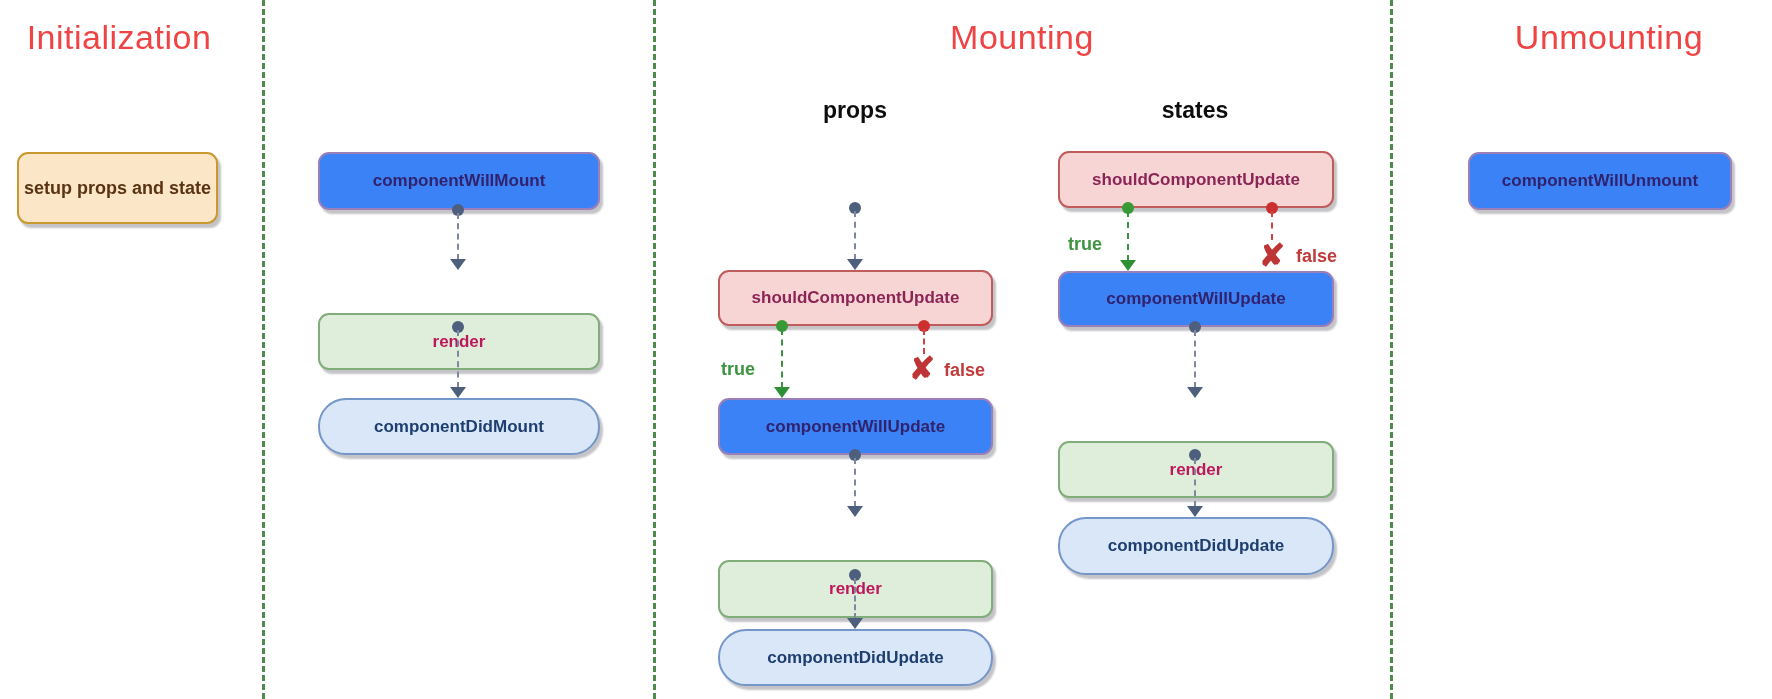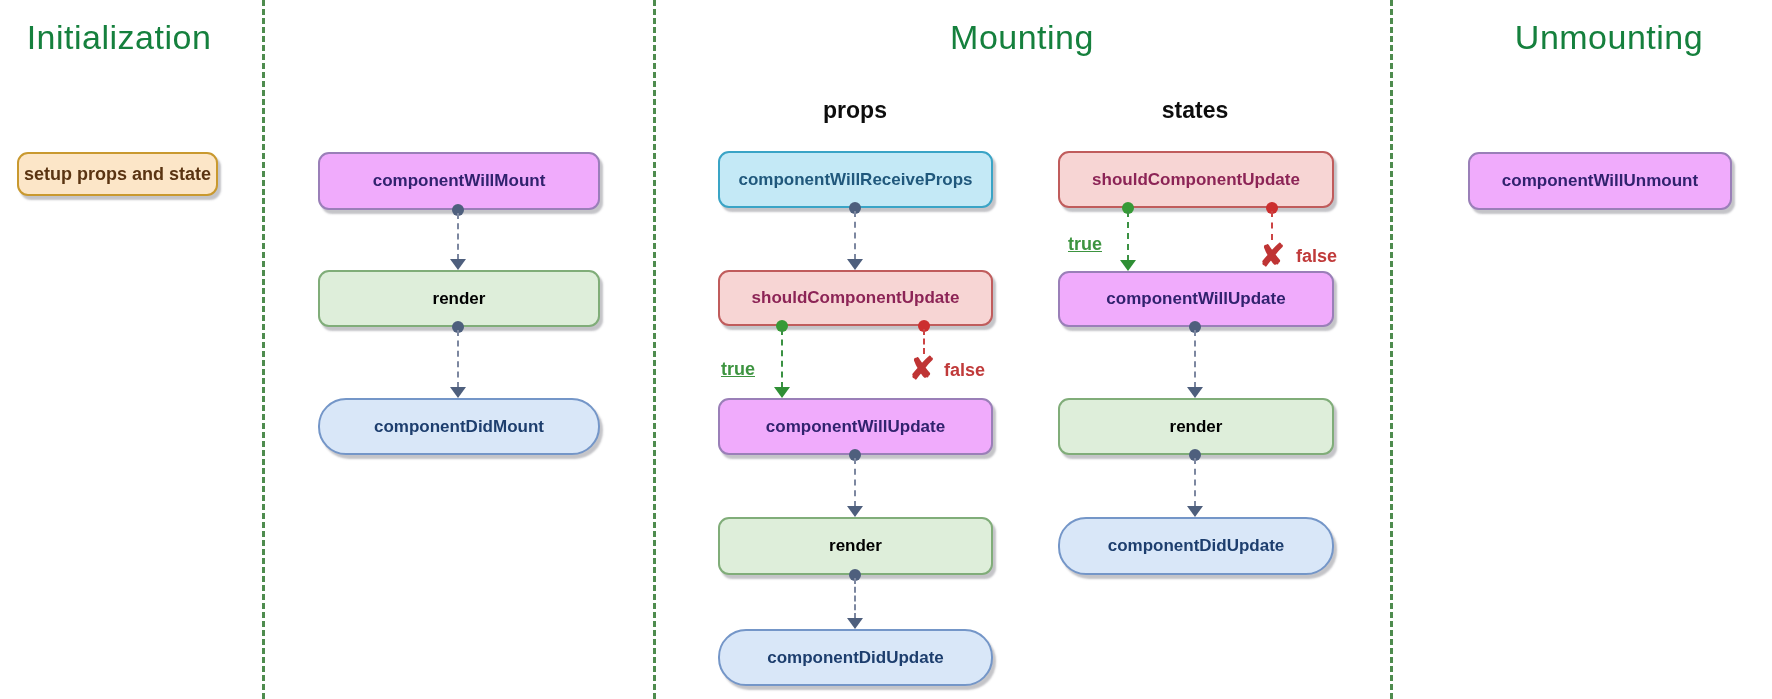"Initialization" .phase-title { color: #15803d -> #ef4444 }
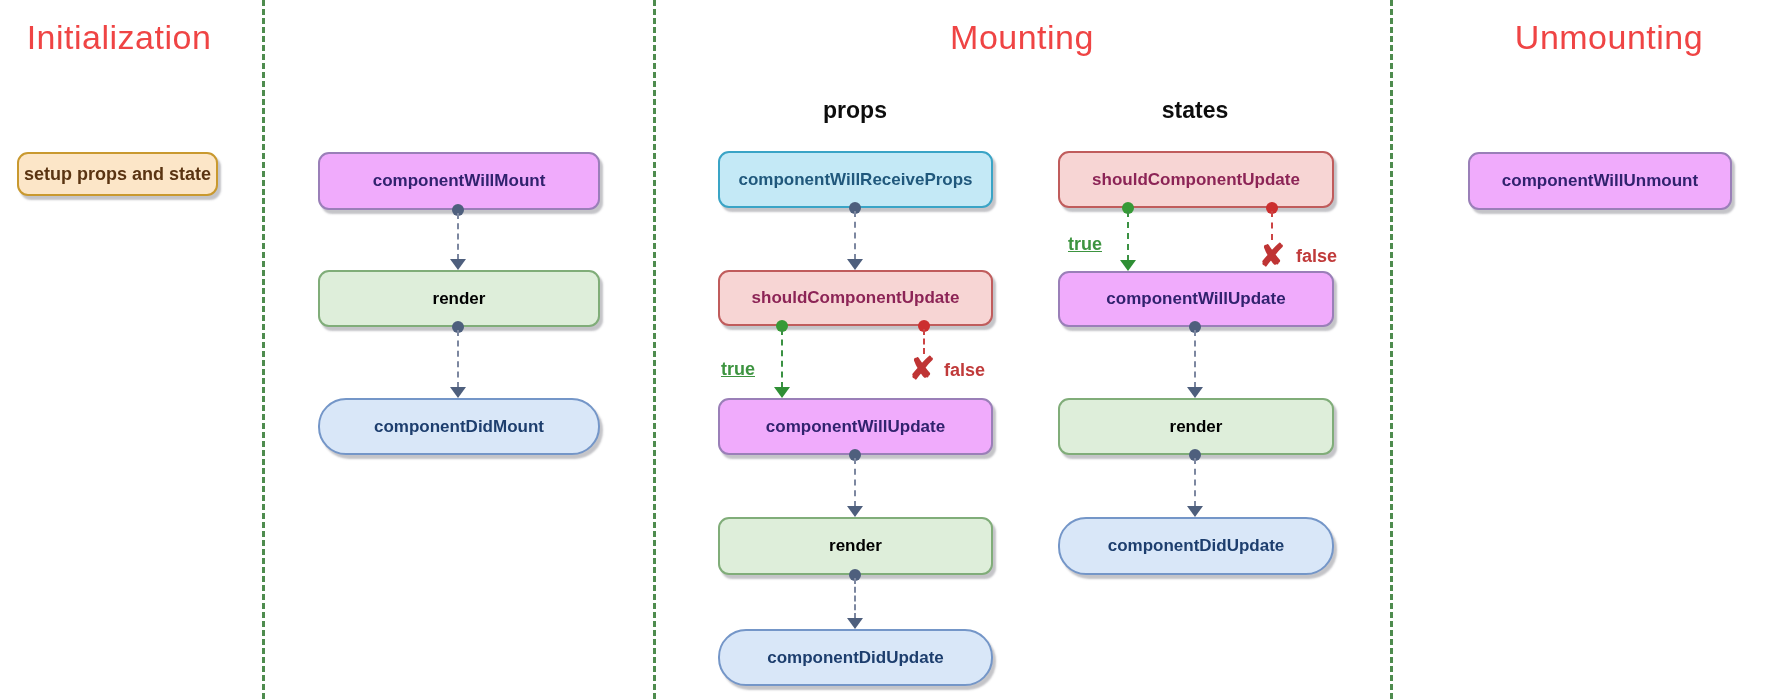"setup props and state" div.box { height: 44px -> 72px }
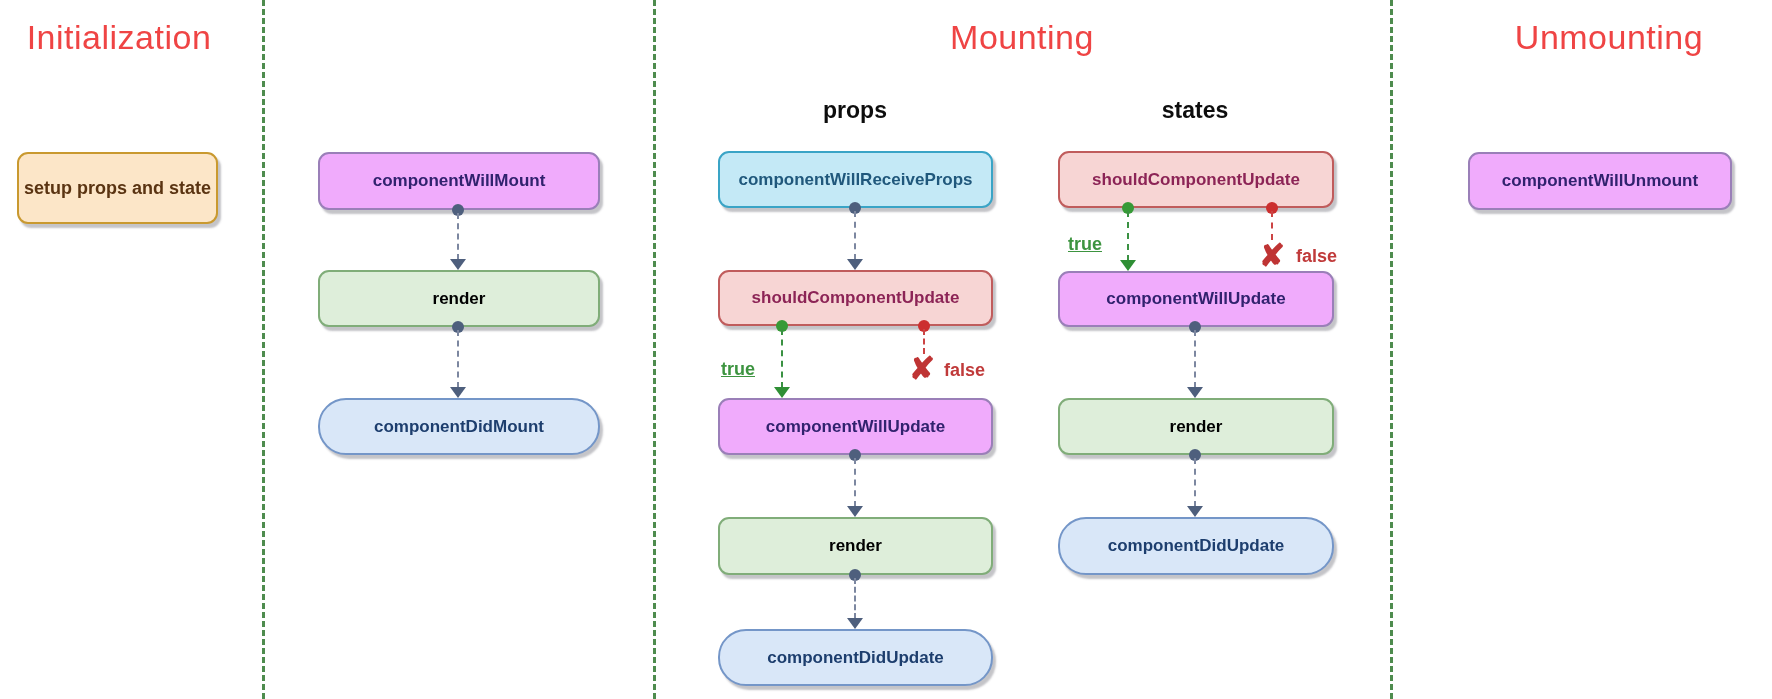"componentWillMount" .box.purple { background: #f0abfc -> #3b82f6 }
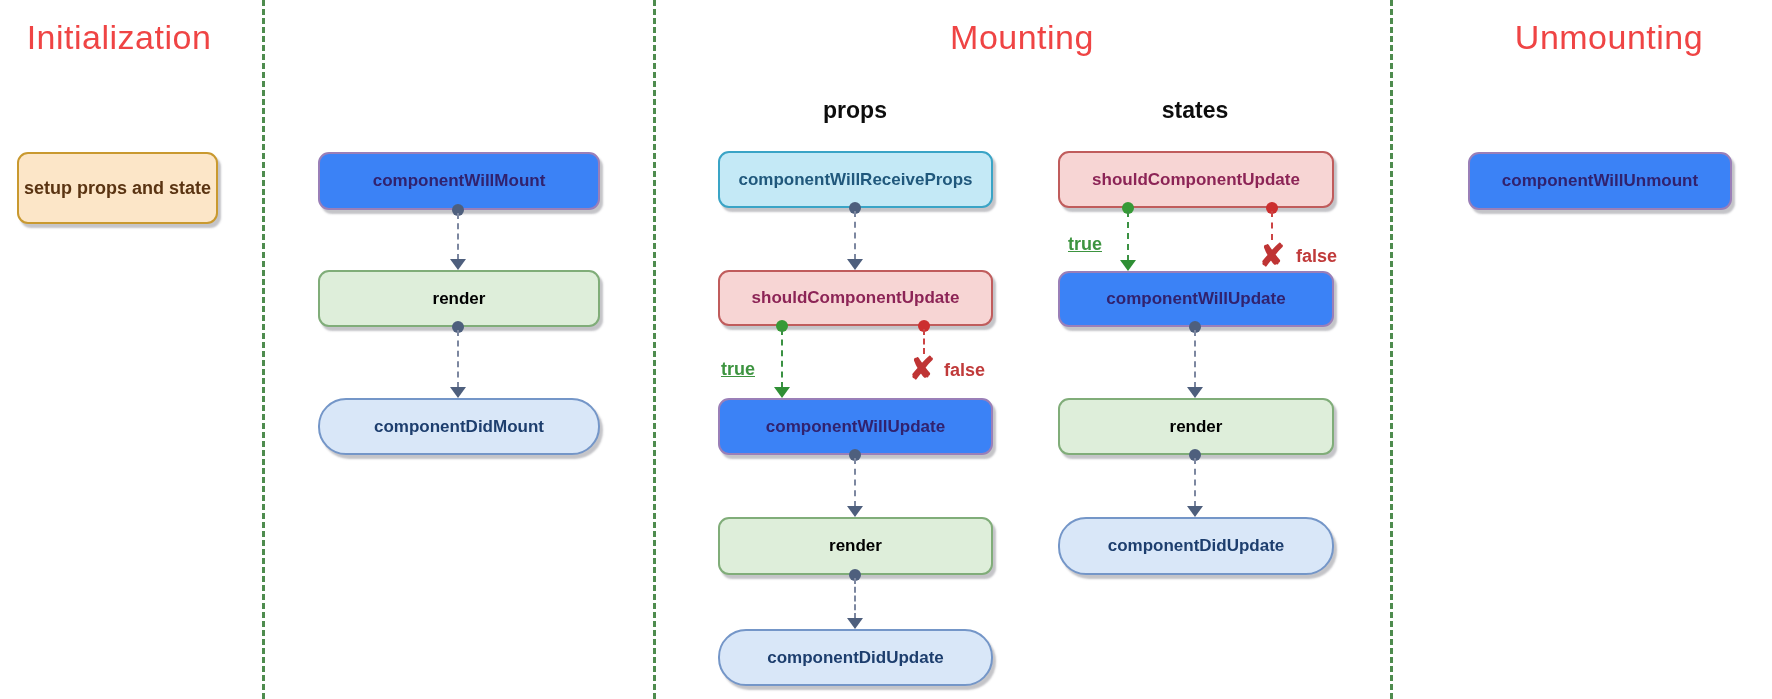"componentWillReceiveProps" div.box { html: <div>componentWillReceiveProps</div> -> none }
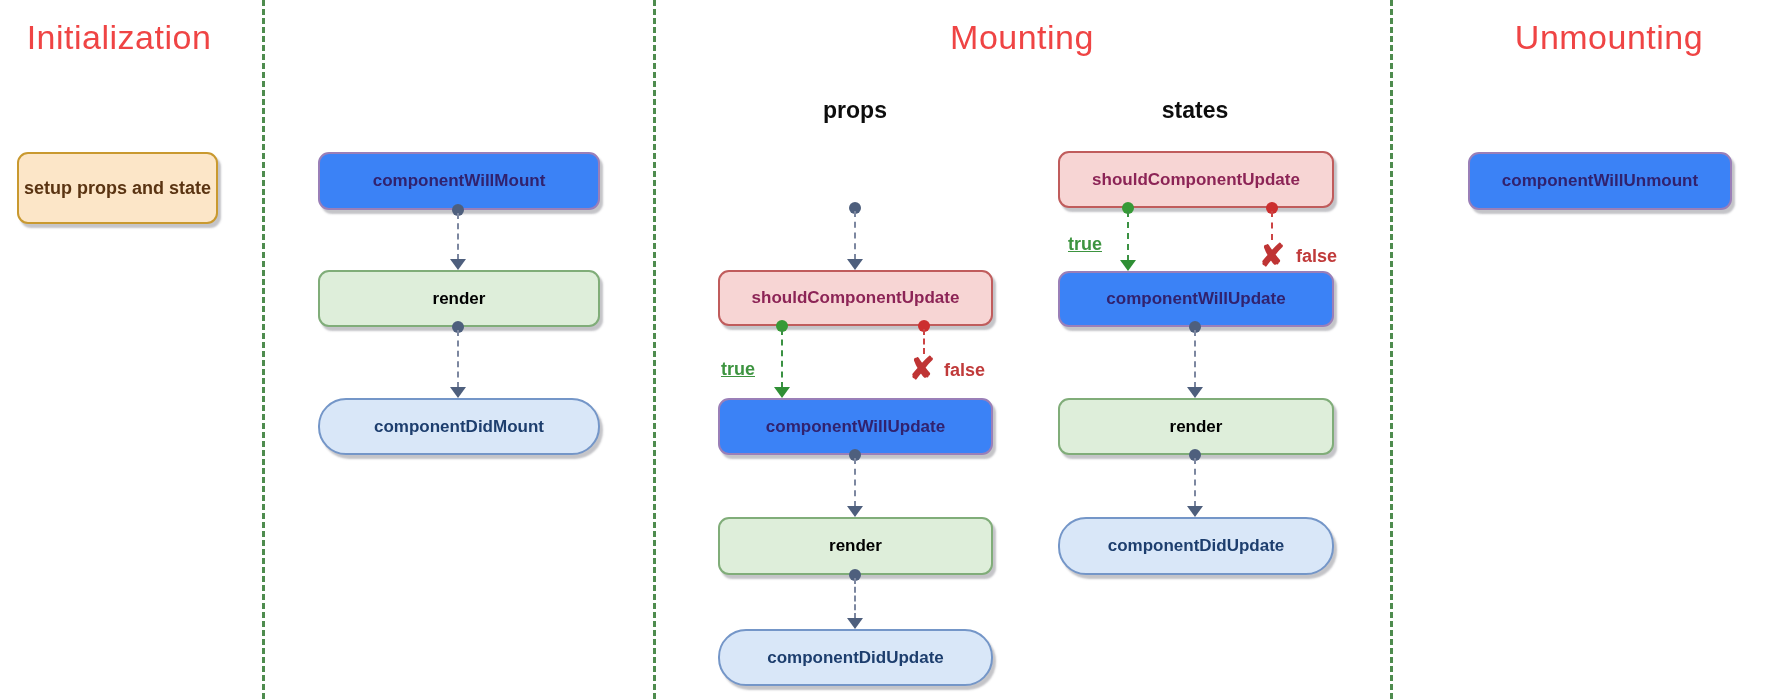"true" .true-label { text-decoration: underline -> none }
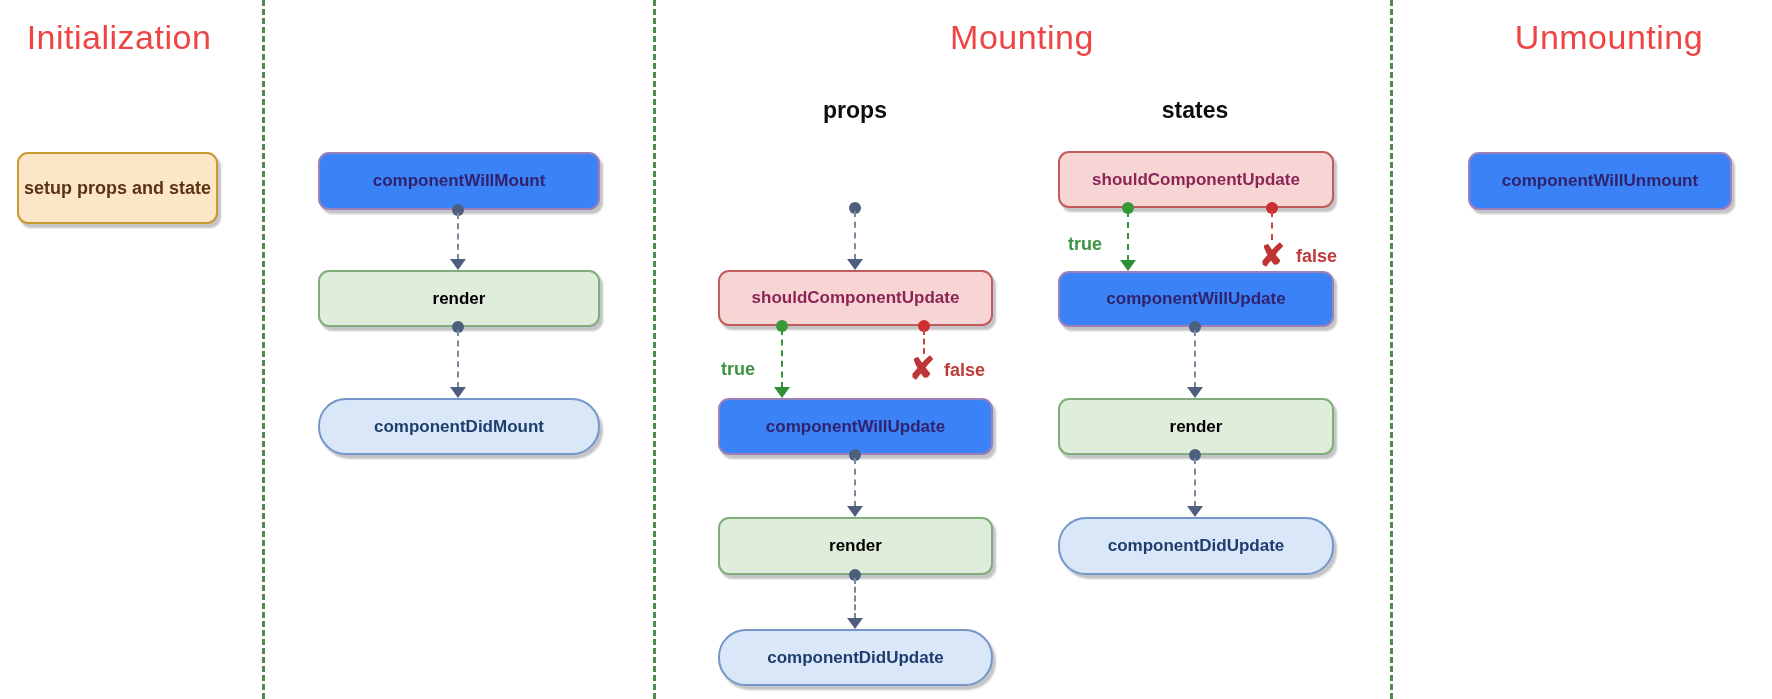"render" .box.green { color: #000000 -> #be185d; margin-top: none -> 43px }
